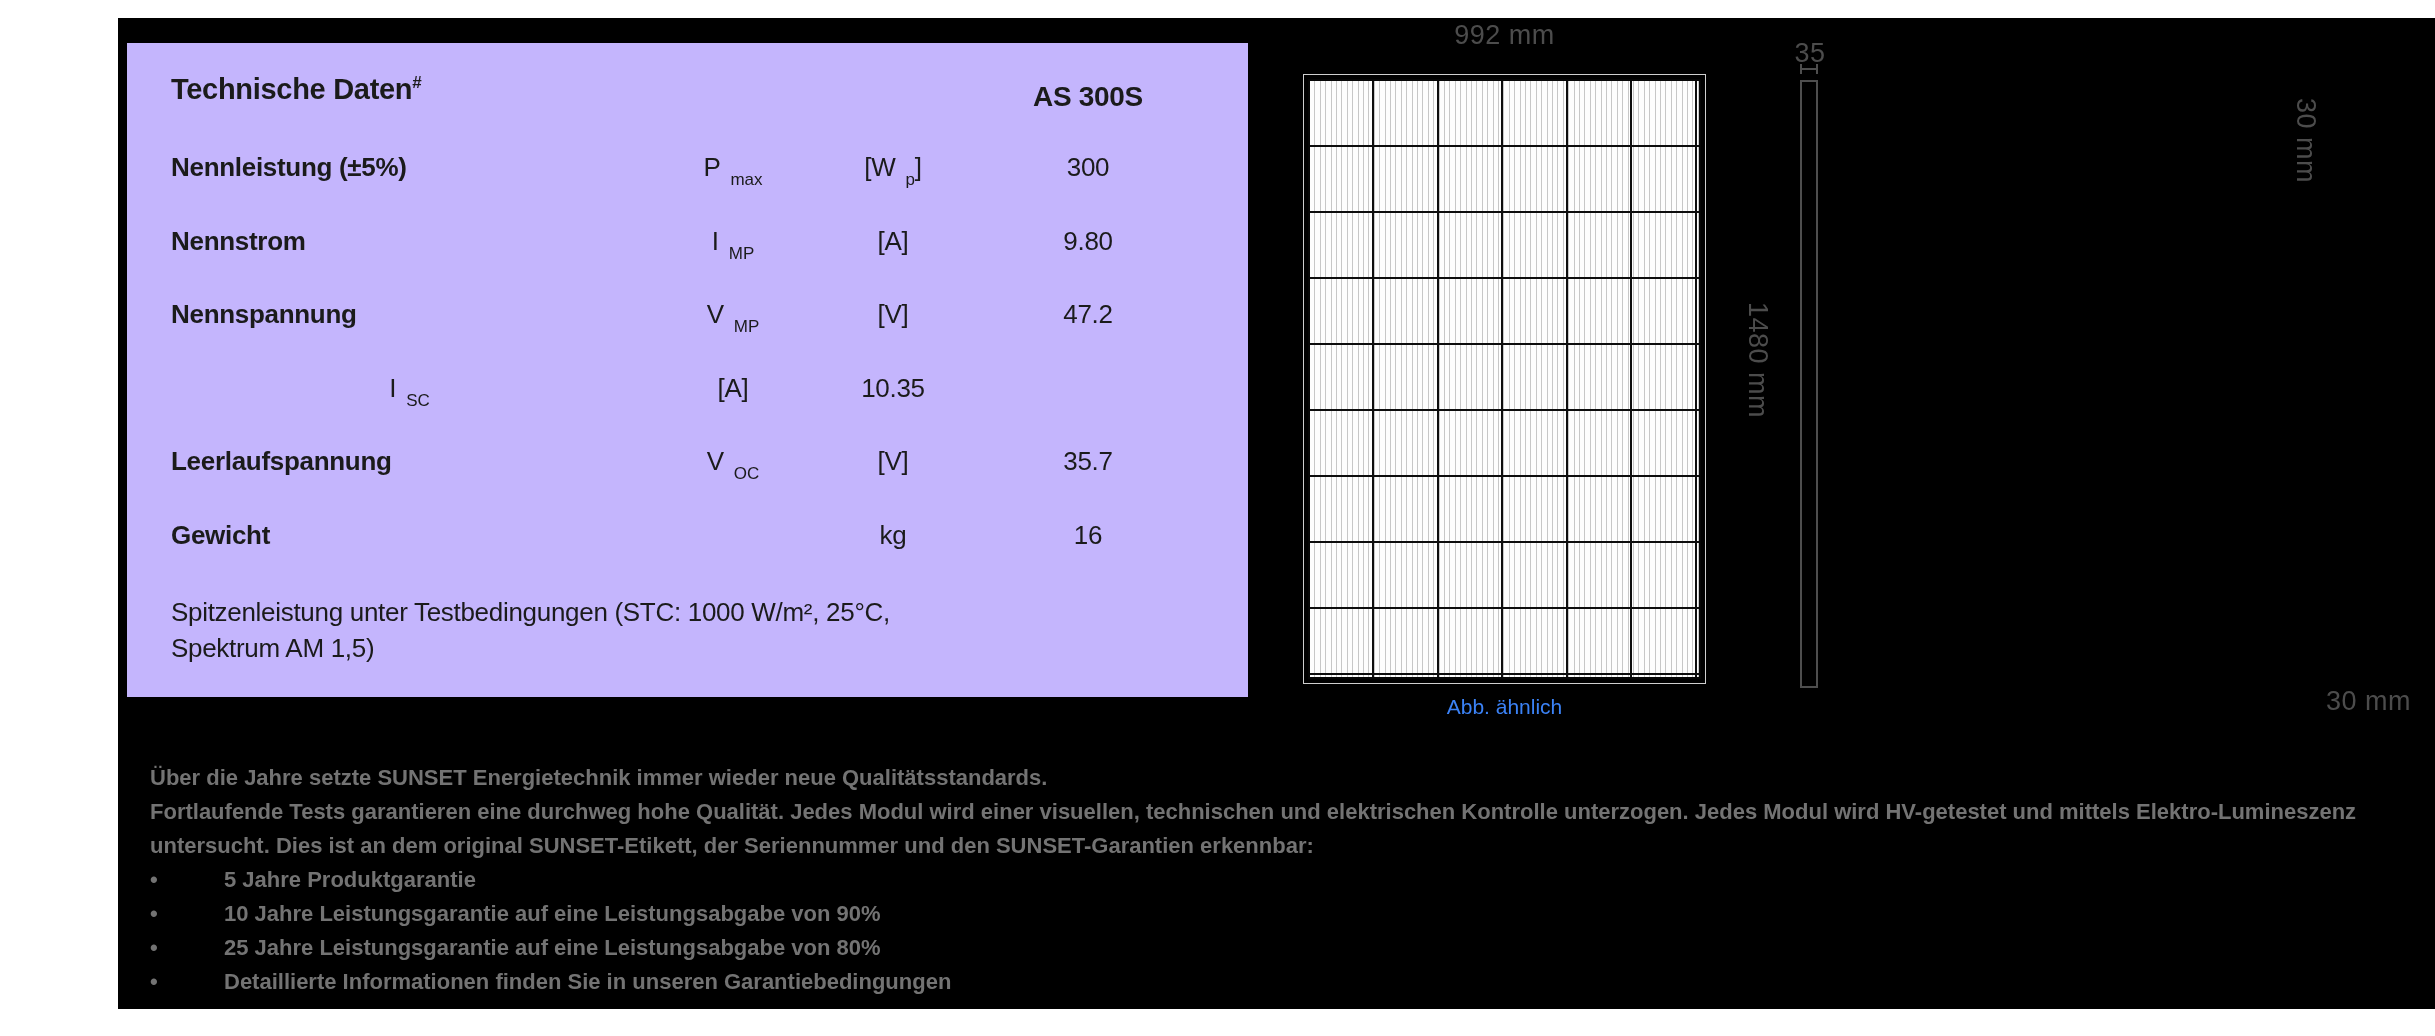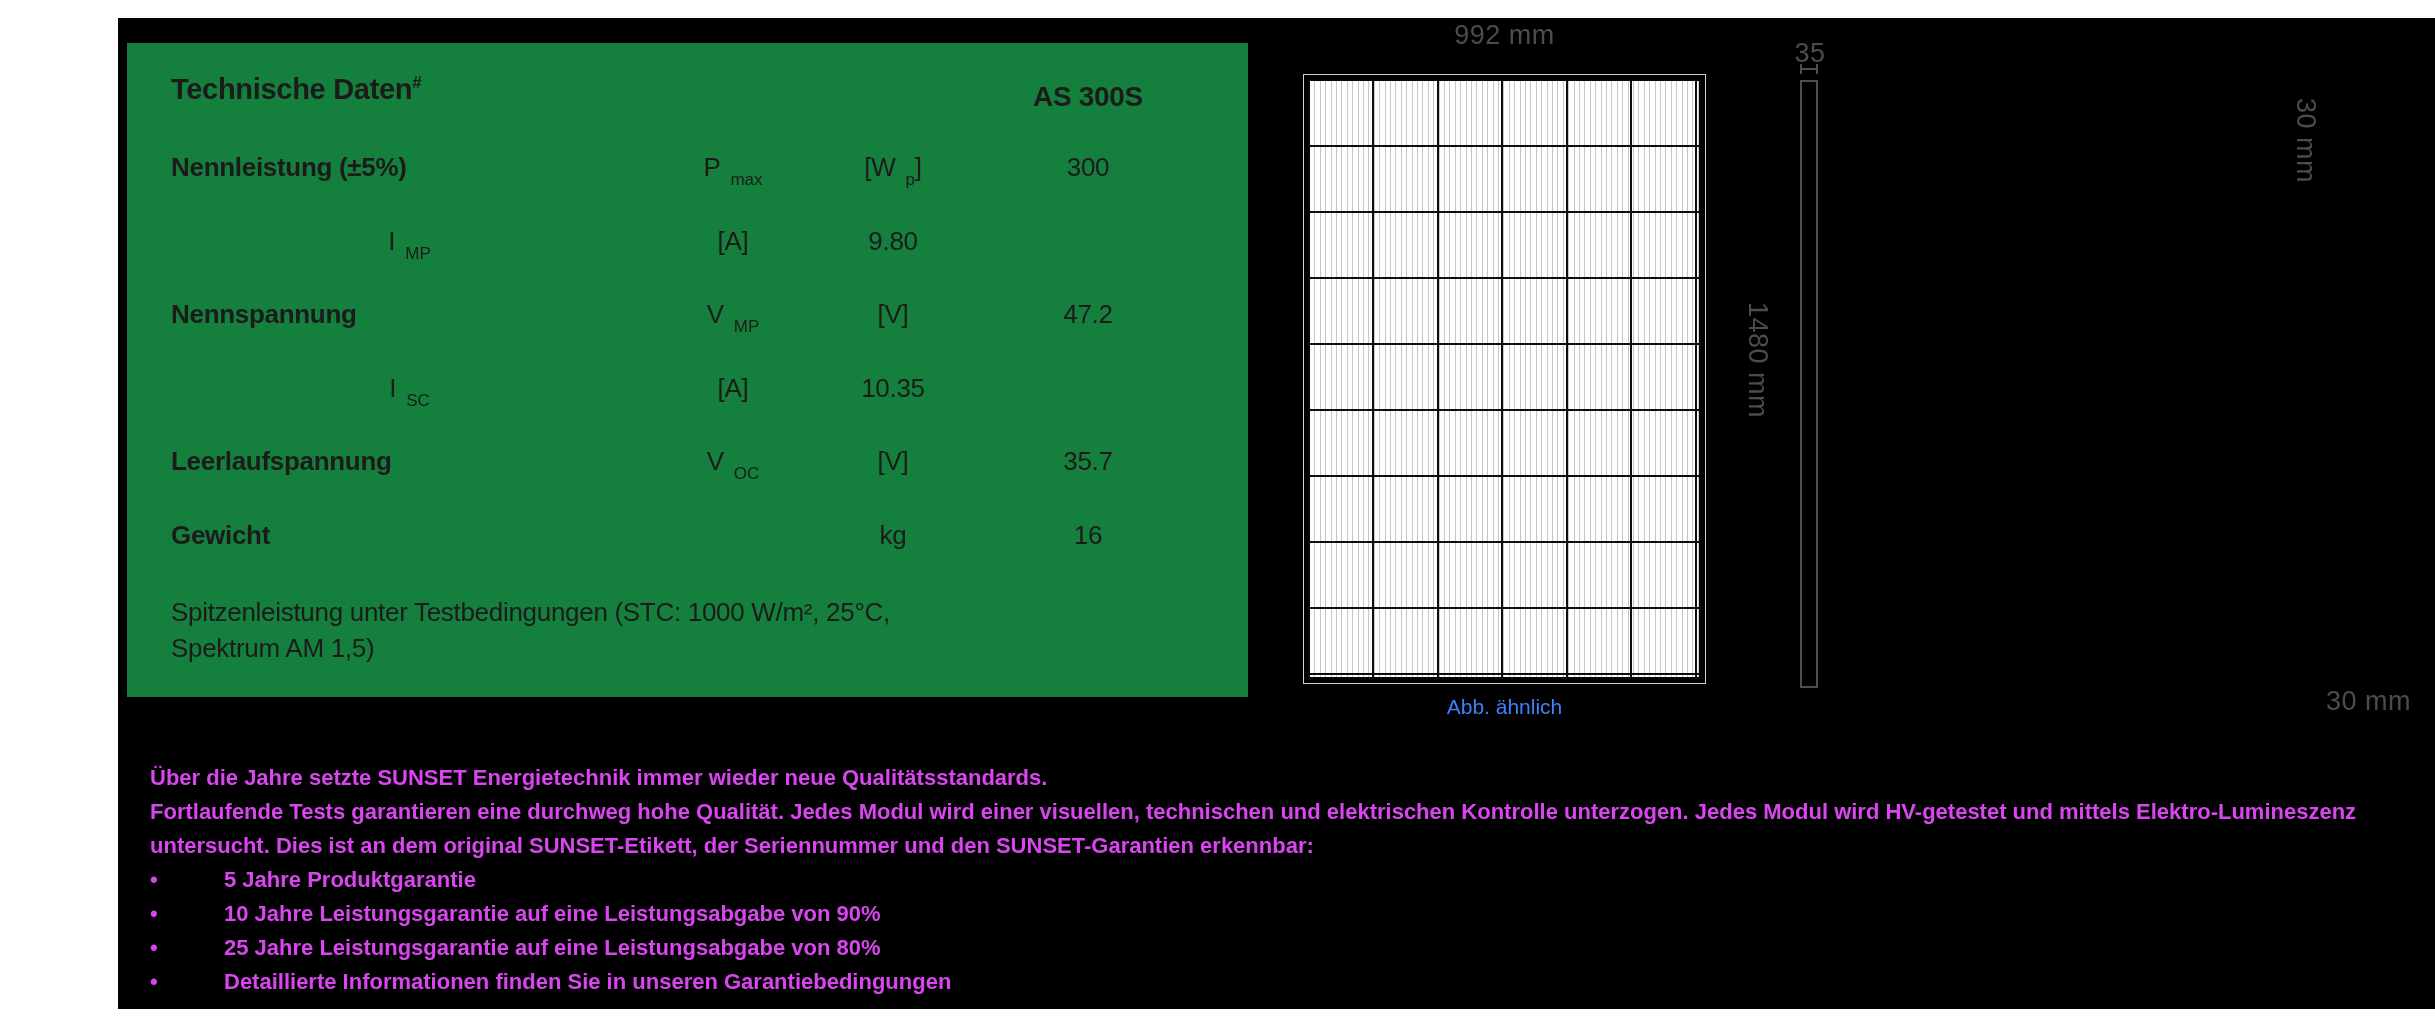"Technische Daten#" .datasheet { background: #15803d -> #c4b5fd }
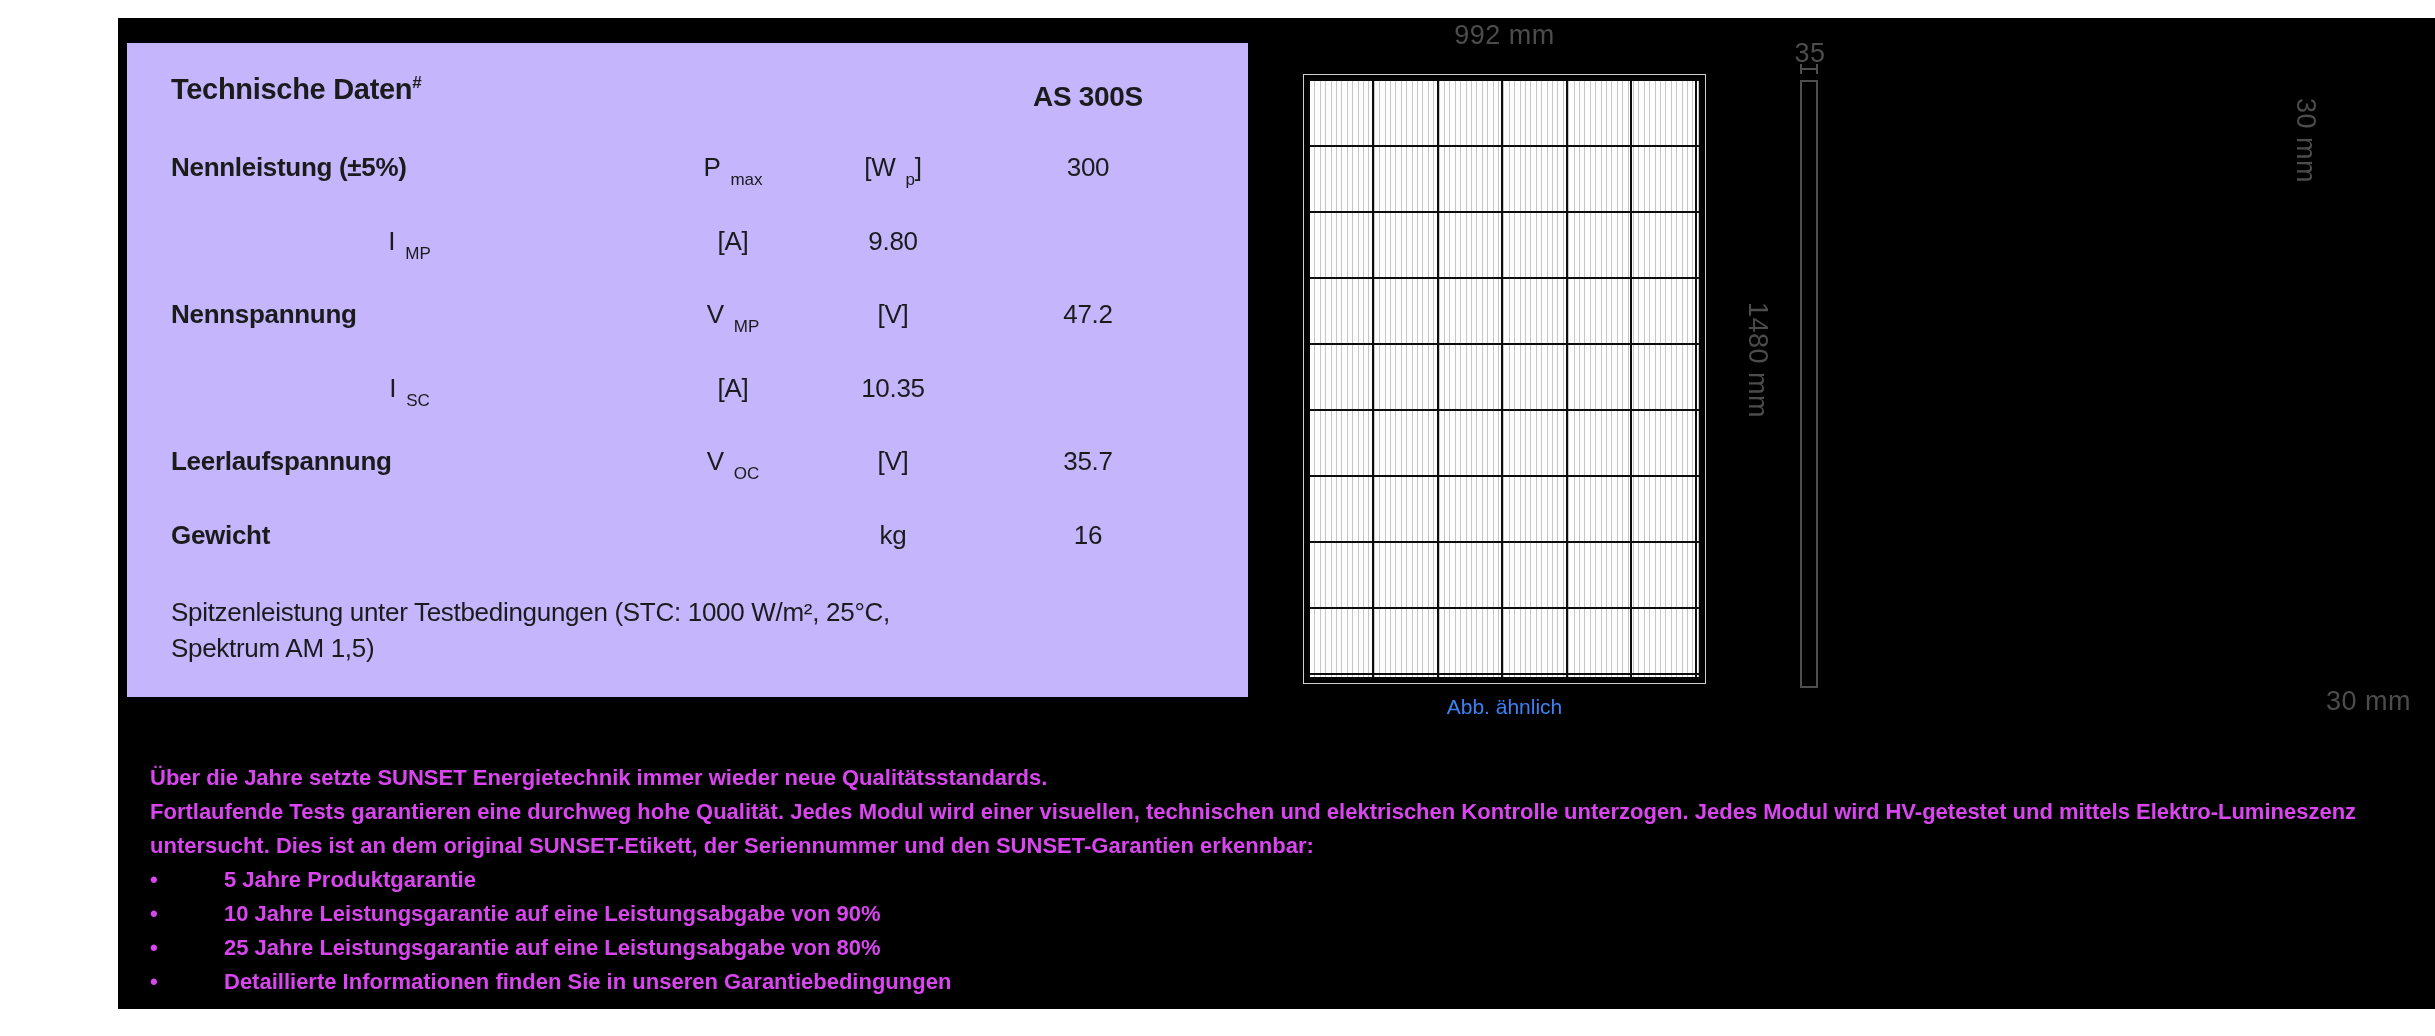"Nennstrom" div.t-label { html: none -> <div>Nennstrom</div> }
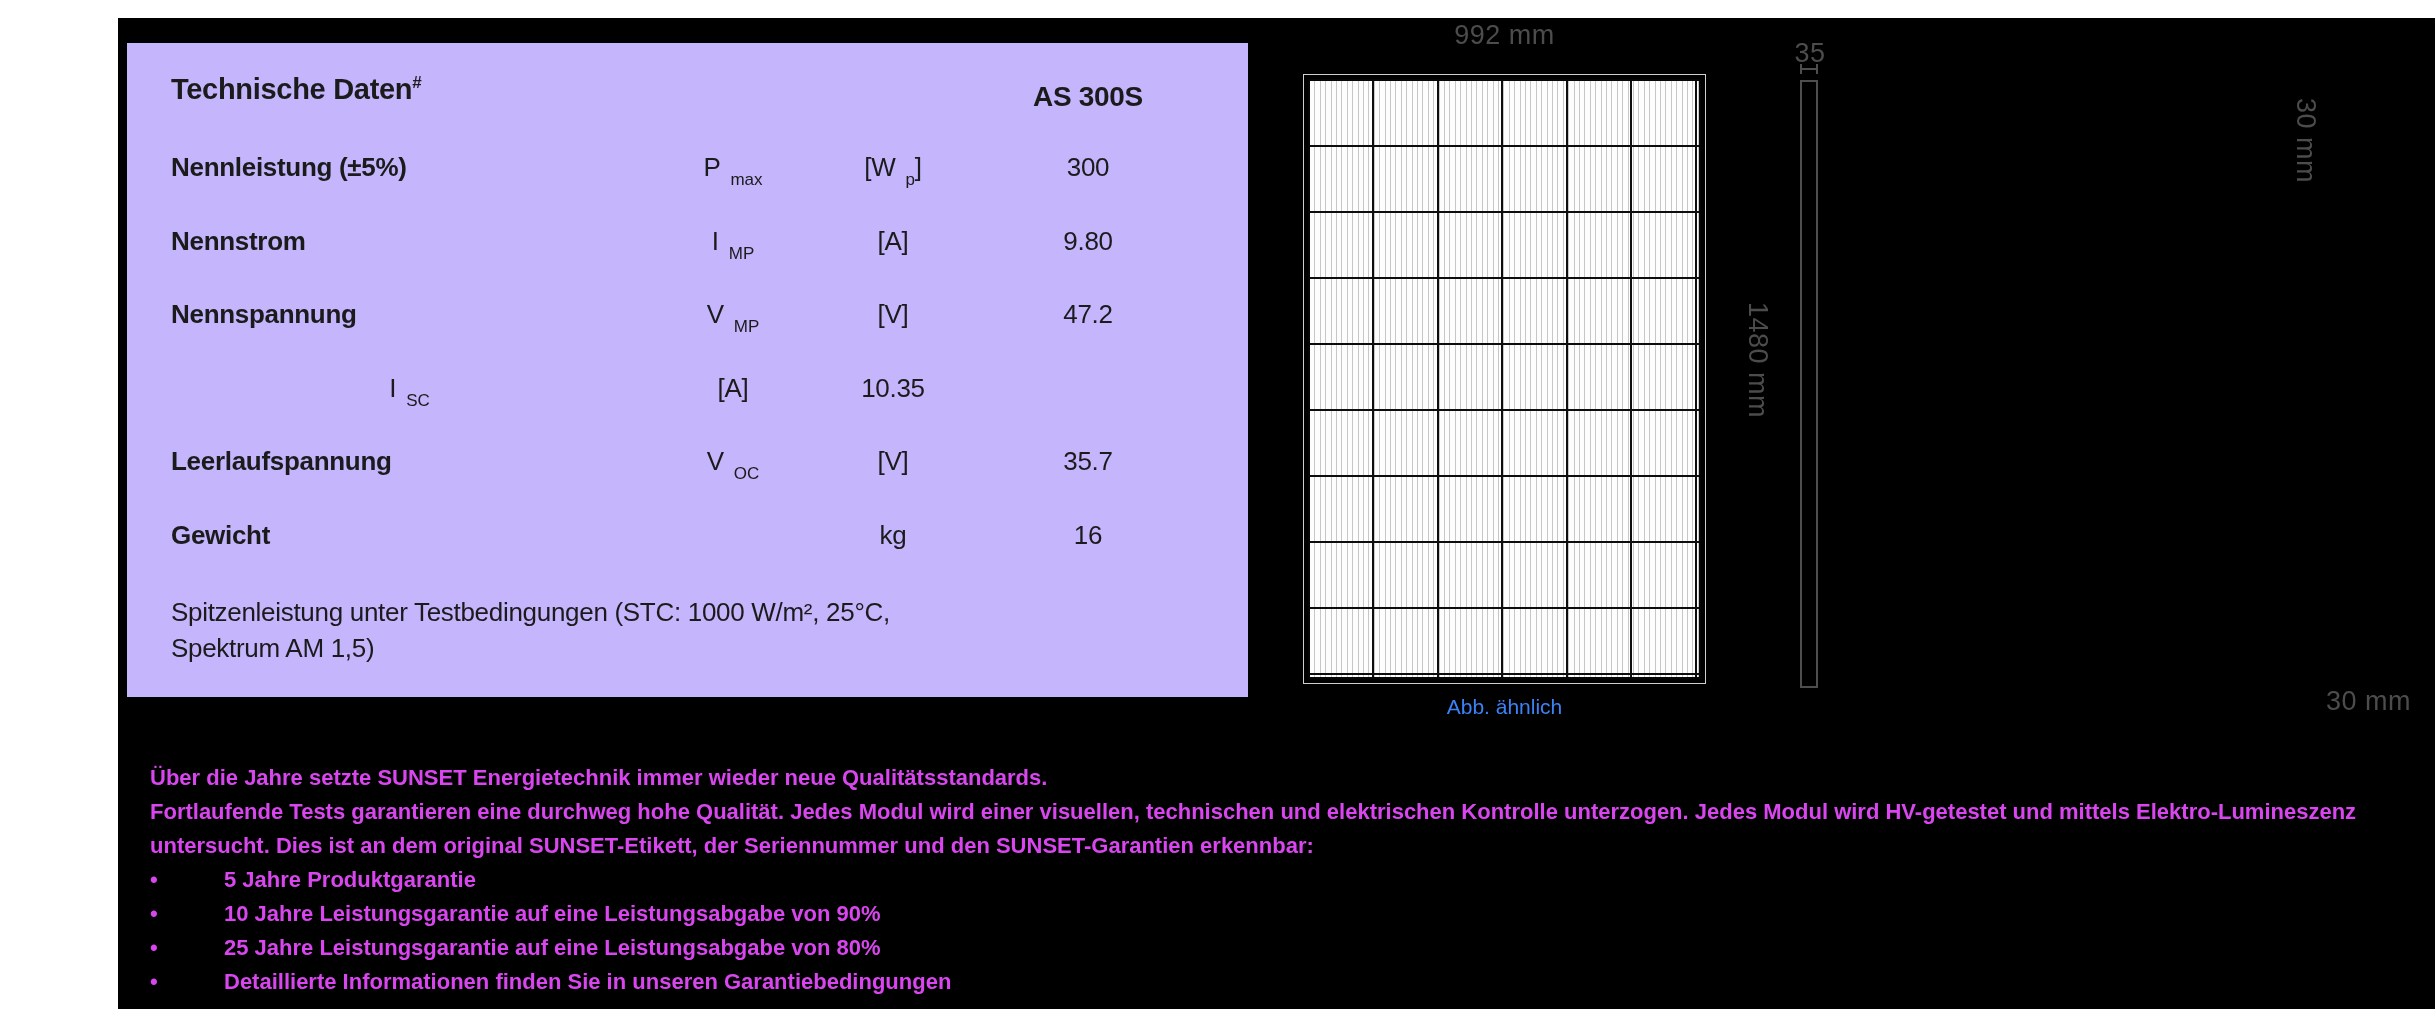"Über die Jahre setzte SUNSET" .quality { color: #d946ef -> #737373 }
